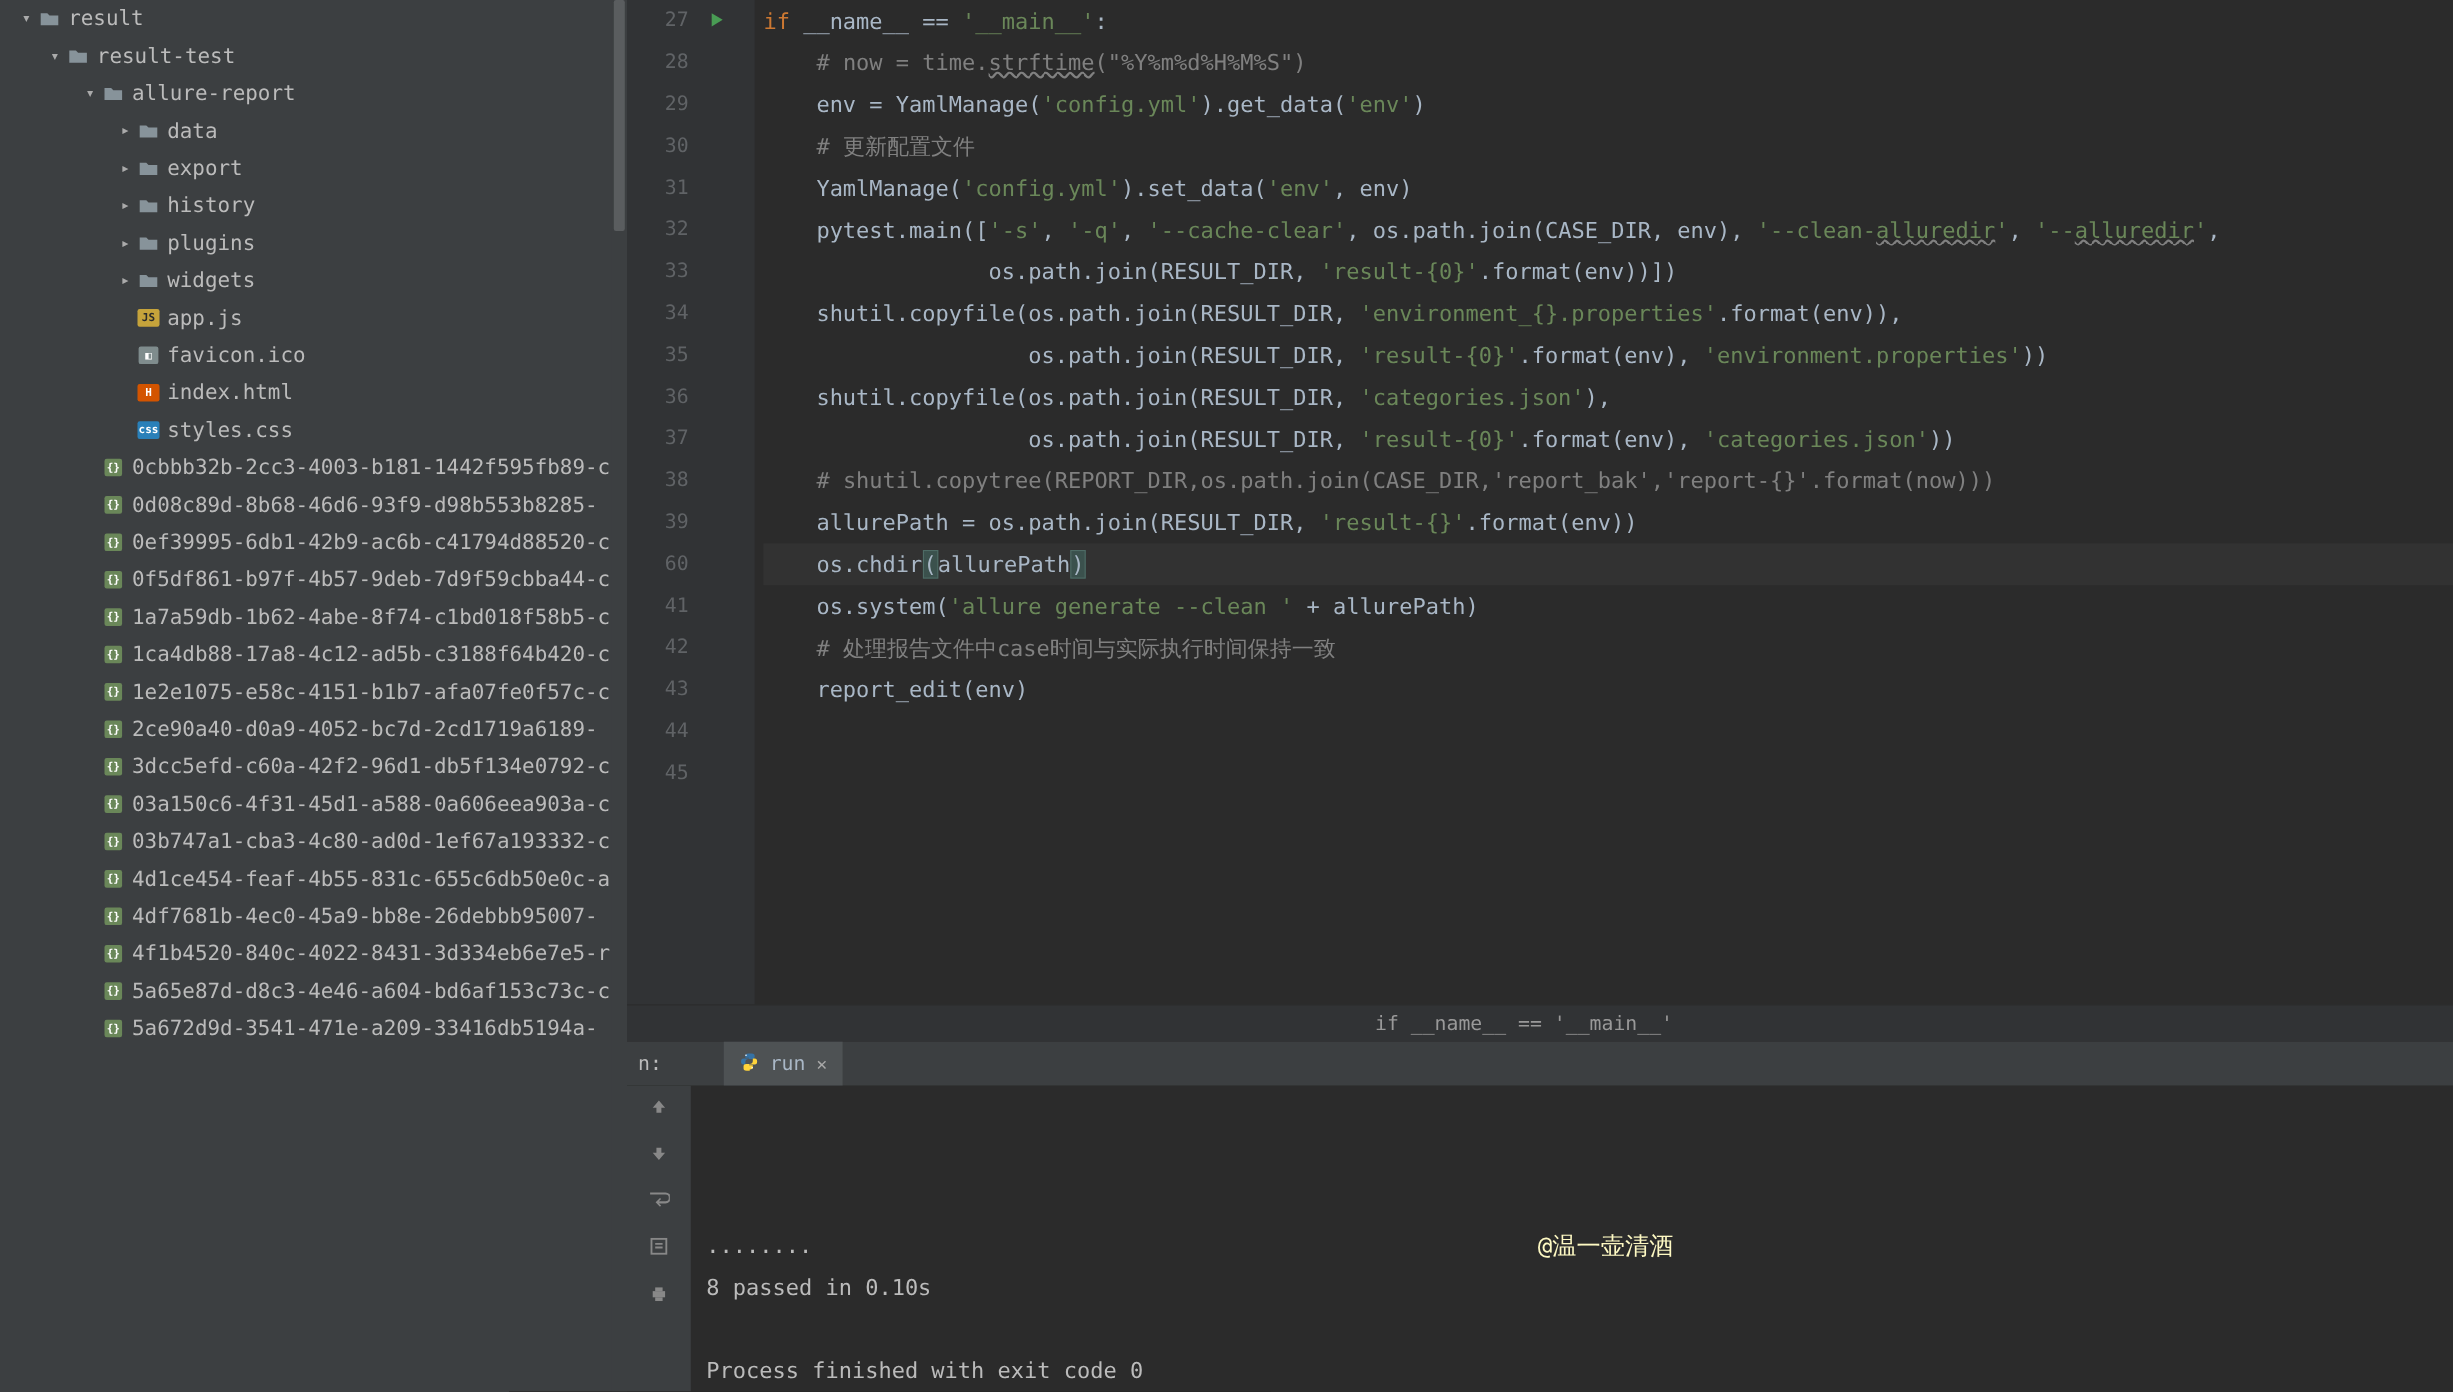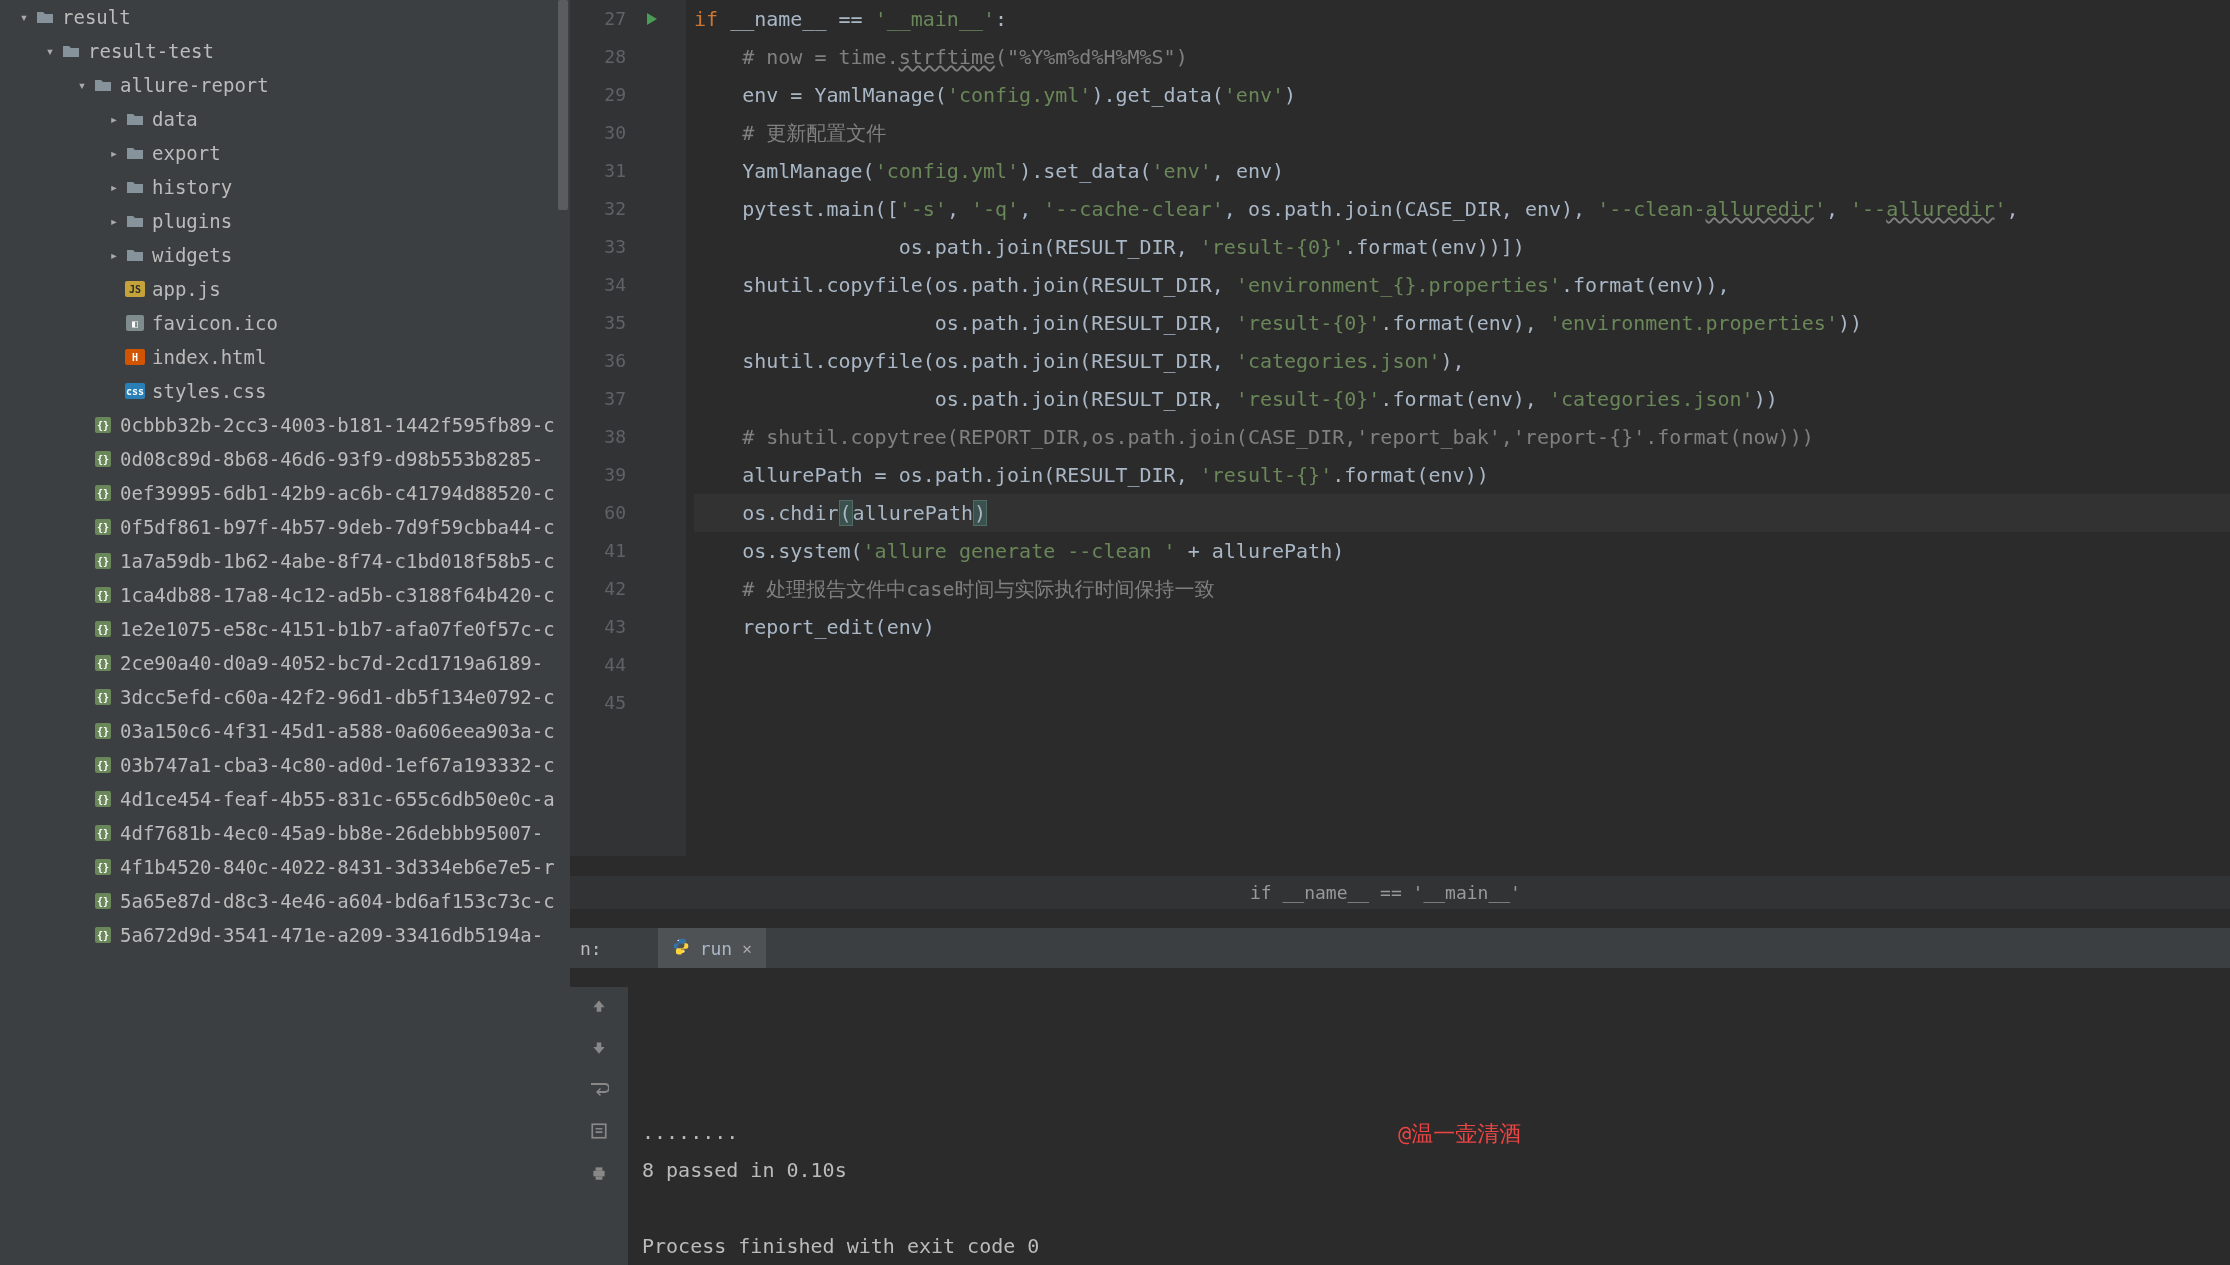"27" .editor-wrap { gap: 19px -> none }
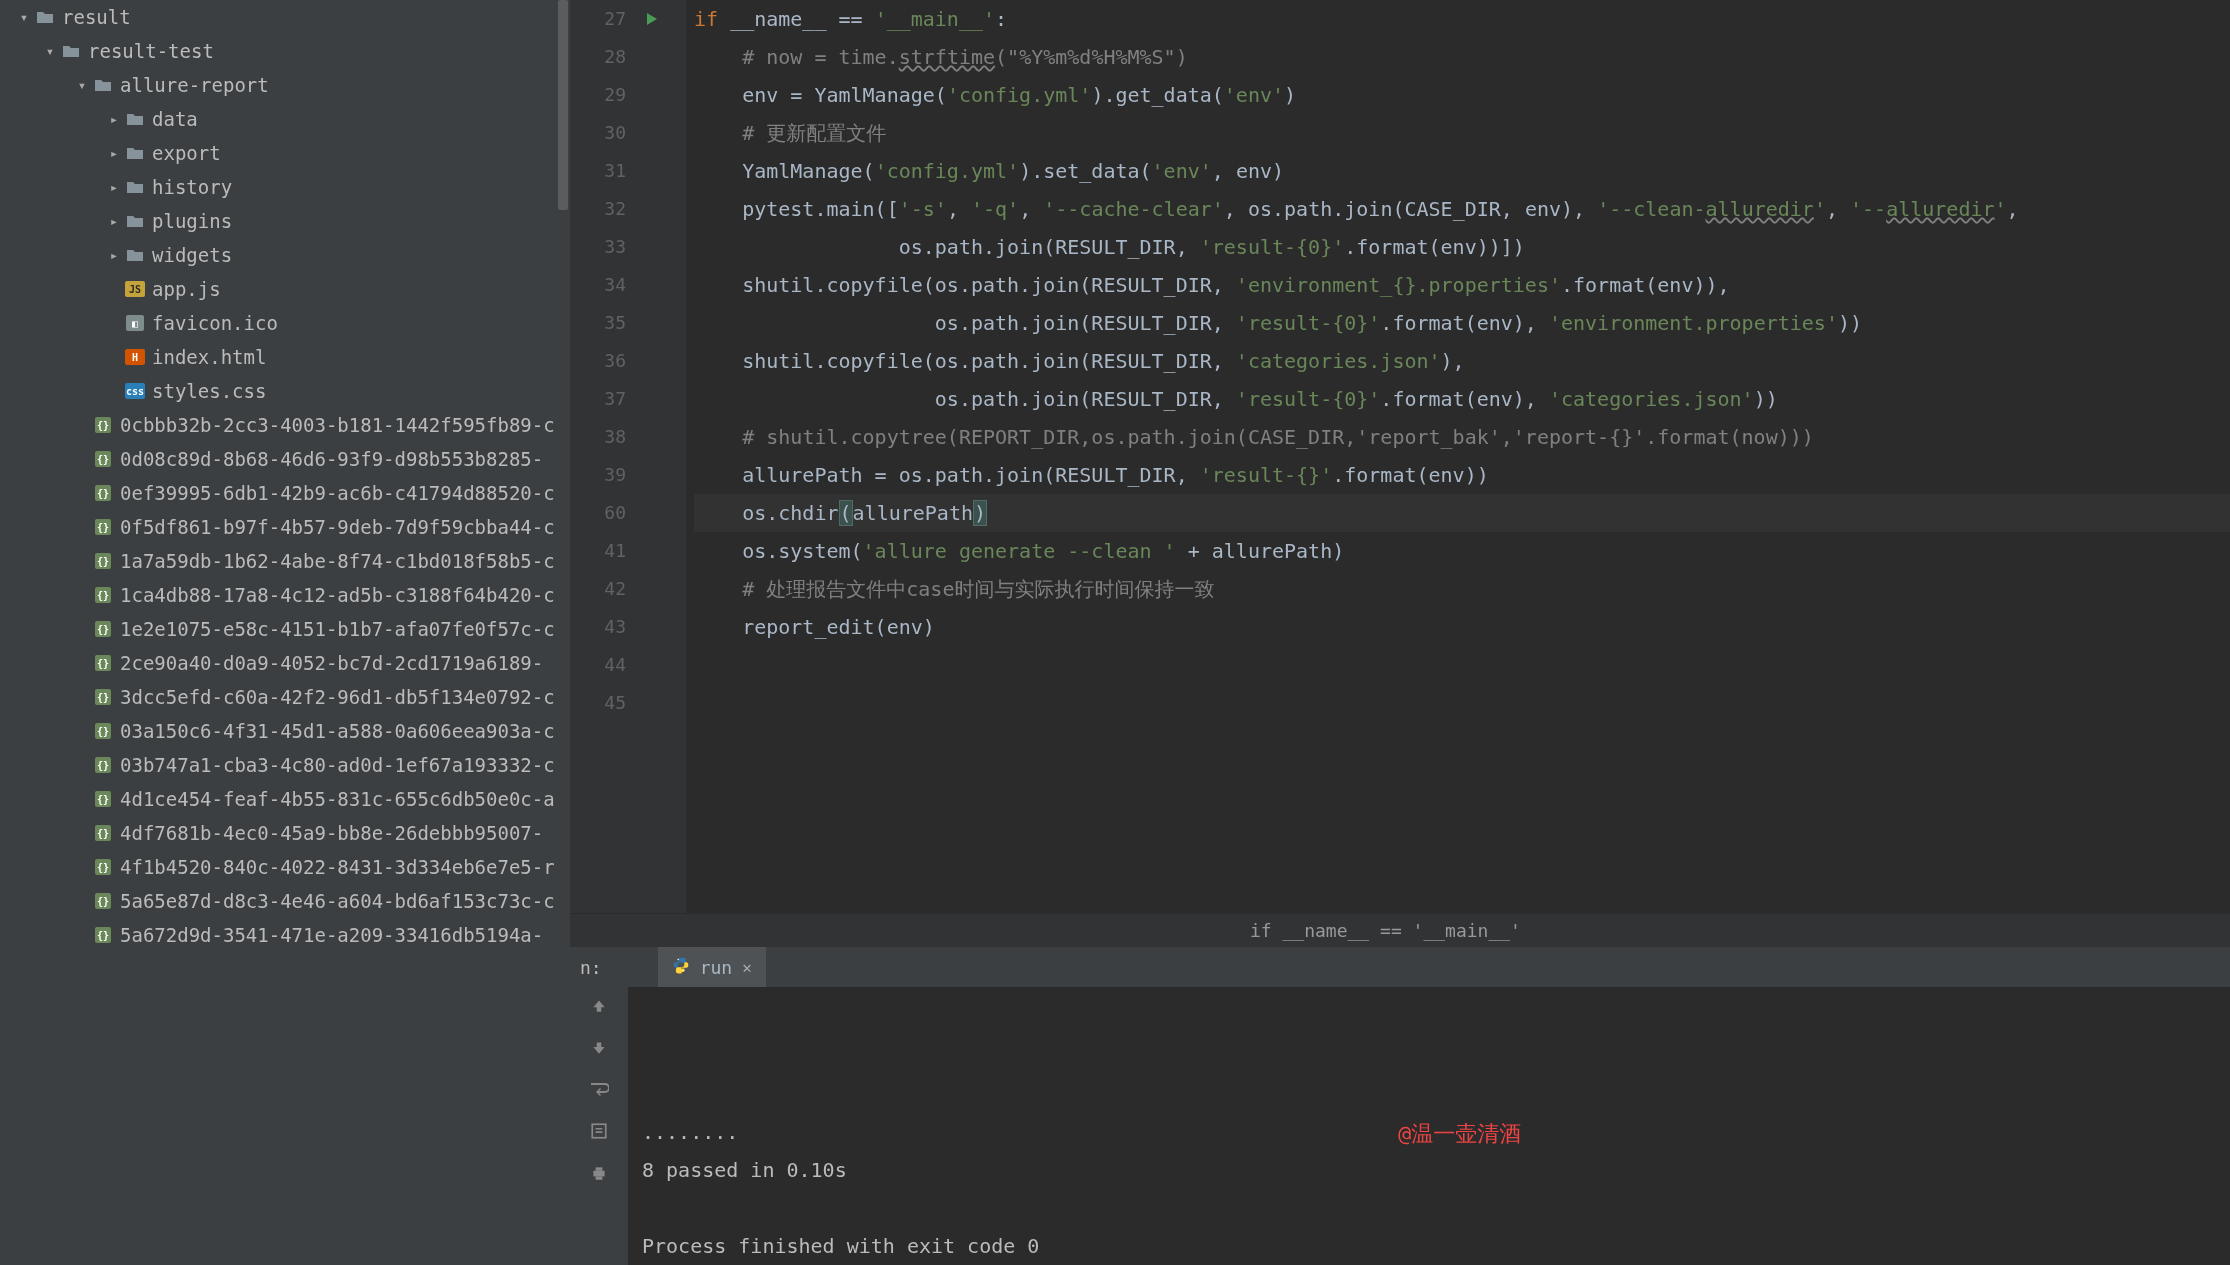"@温一壶清酒" .watermark { color: #ef4444 -> #fef9c3 }
